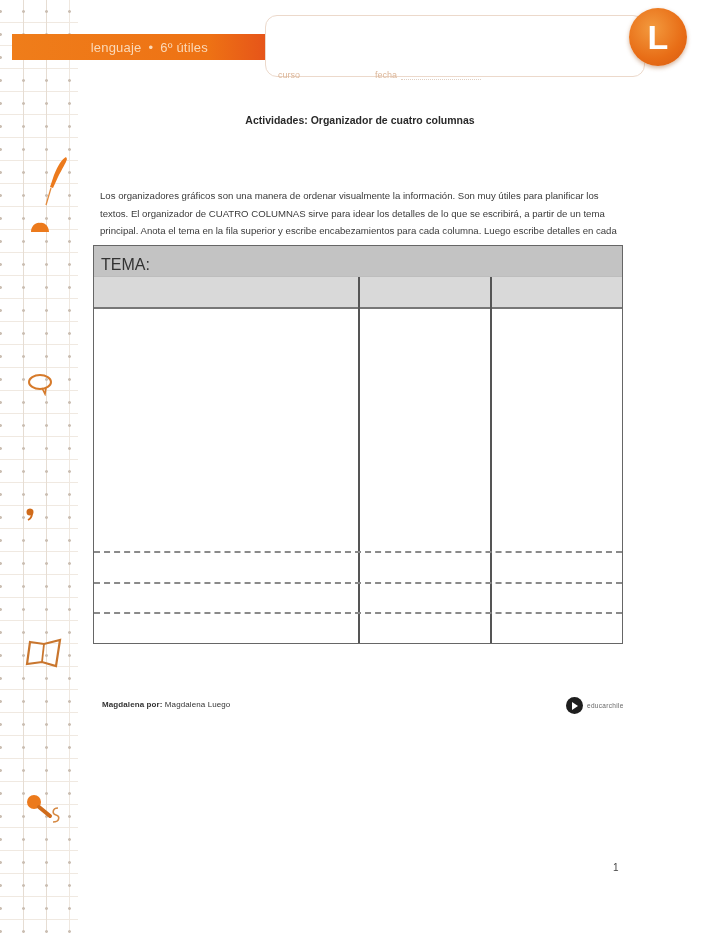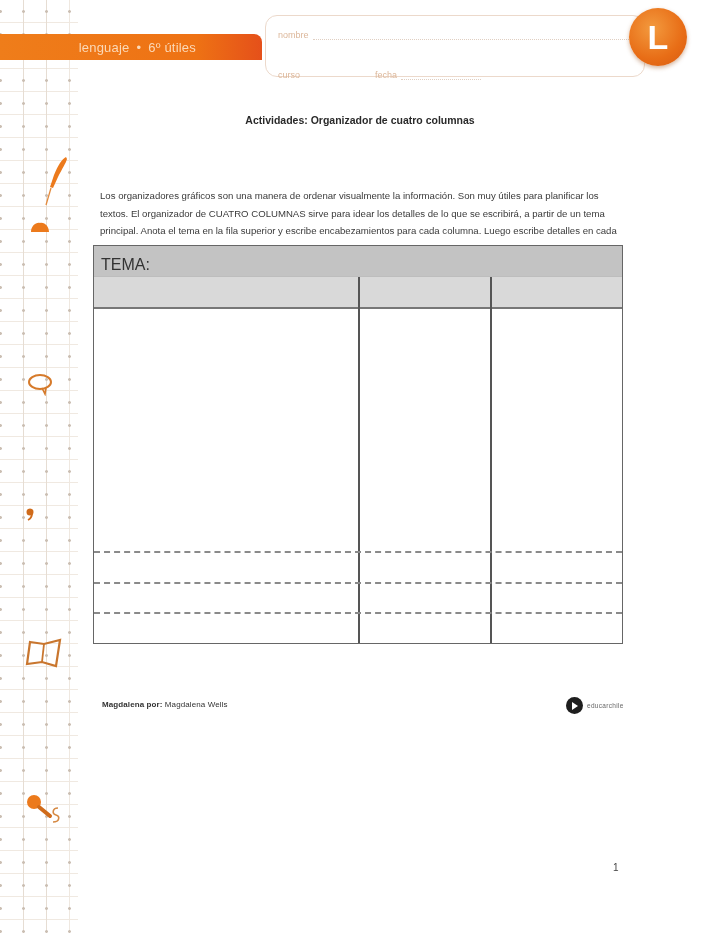"nombre" div.row { html: <div> <span>nombre</span> <span></span> </div> -> none }
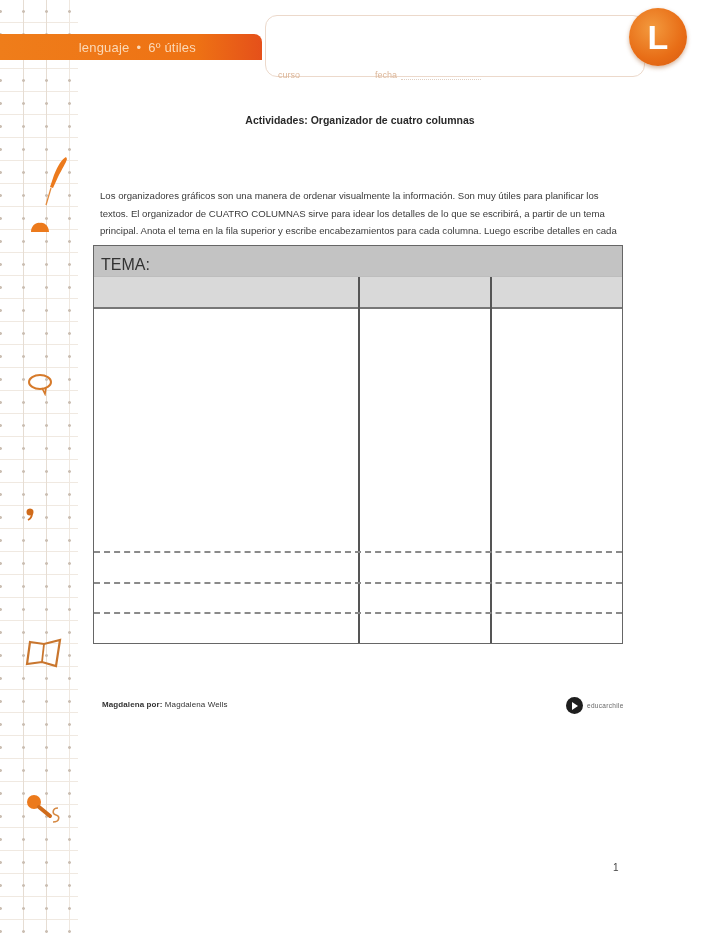"lenguaje" .header-band { left: 0 -> 12px }
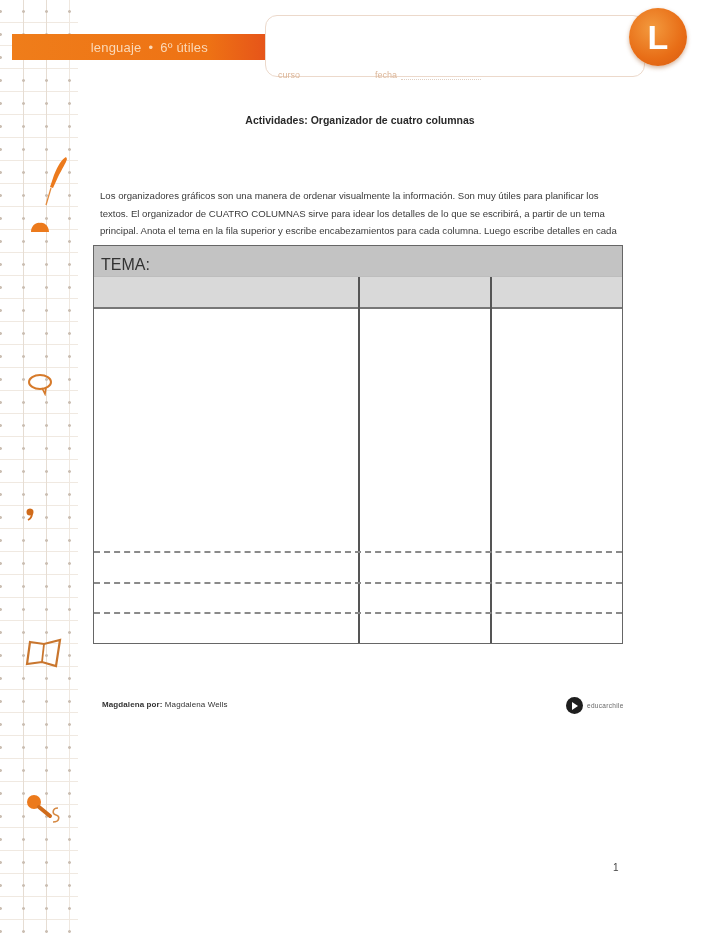"Magdalena Wells" span { text: Wells -> Luego }
